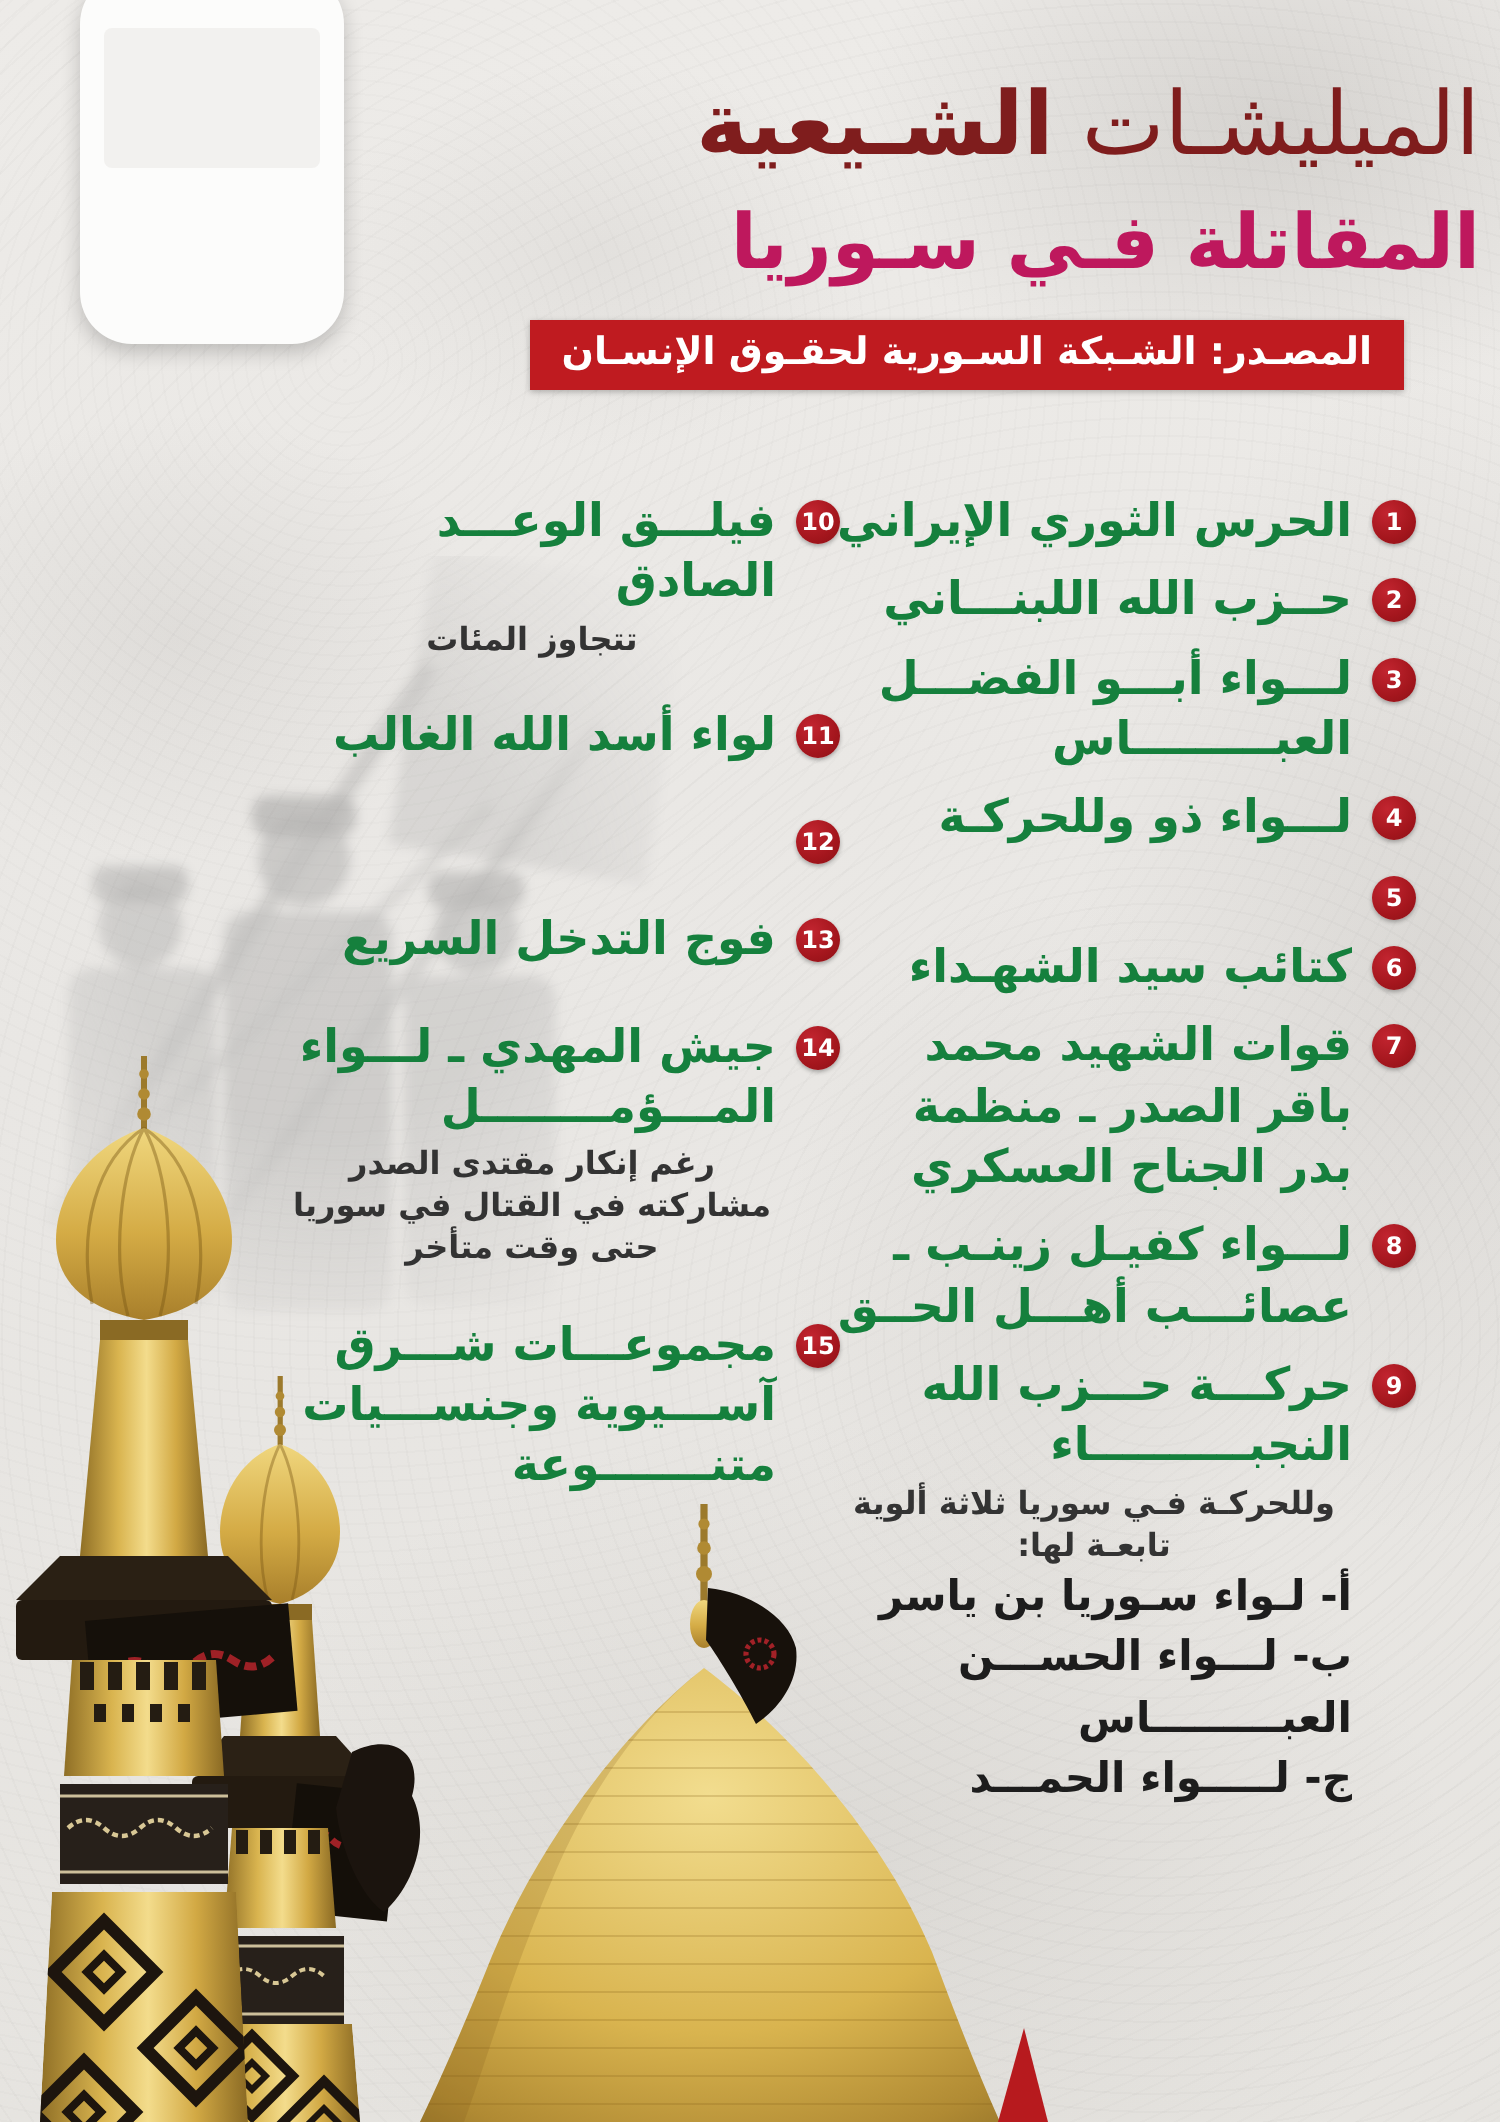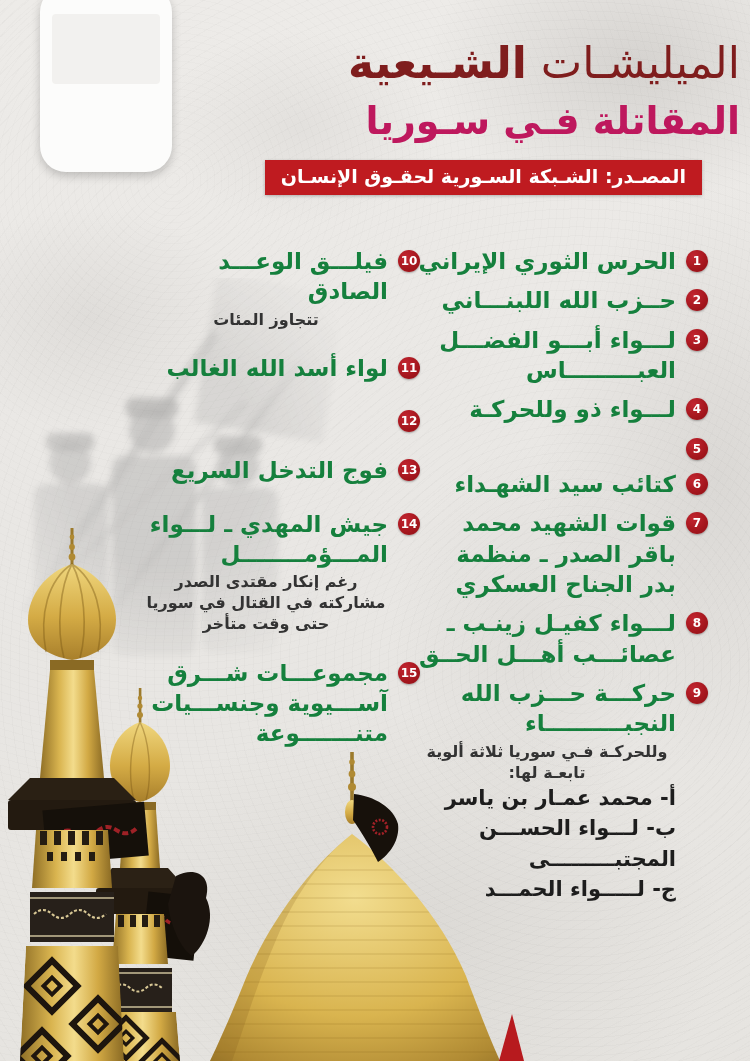"أ- محمد عمـار بن ياسر" div.sub-item { text: محمد عمـار -> لـواء سـوريا }
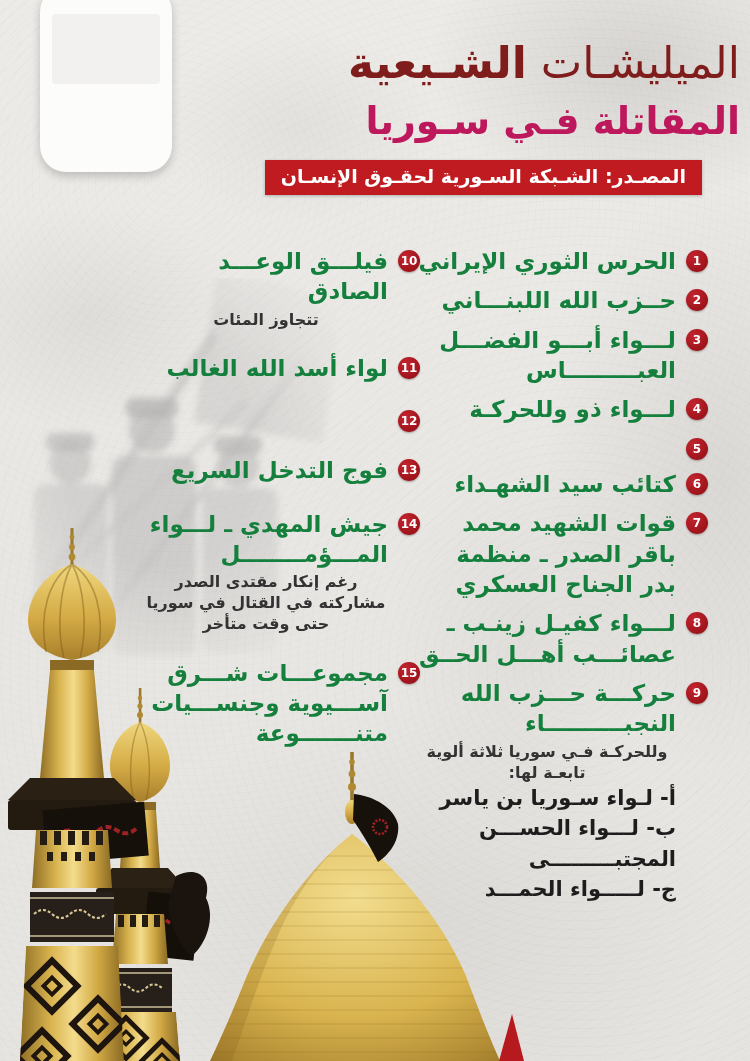"ب- لـــواء الحســـن المجتبـــــــــى" div.sub-item { text: المجتبـــــــــى -> العبـــــــــاس }
